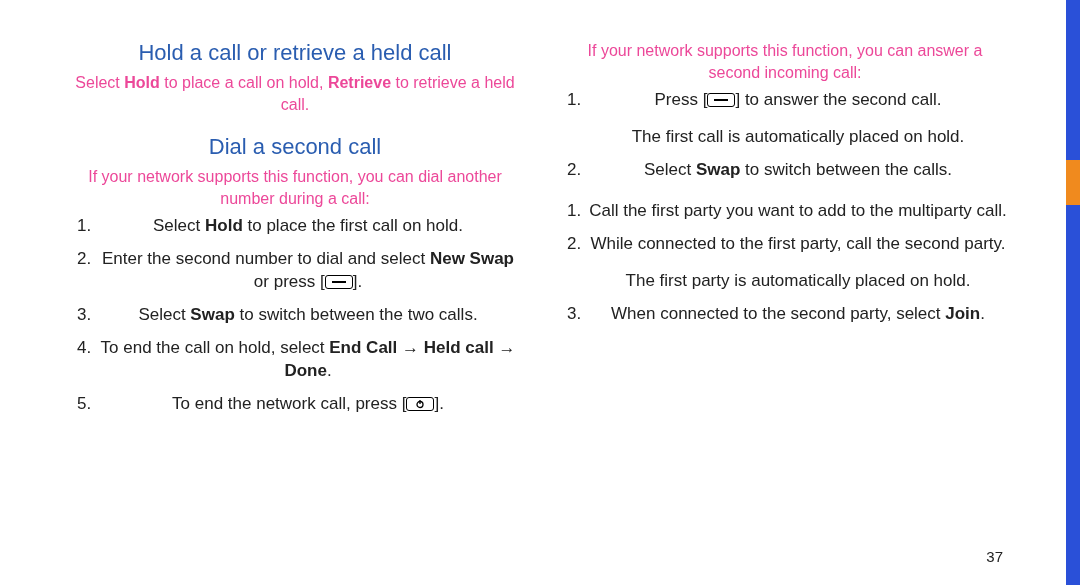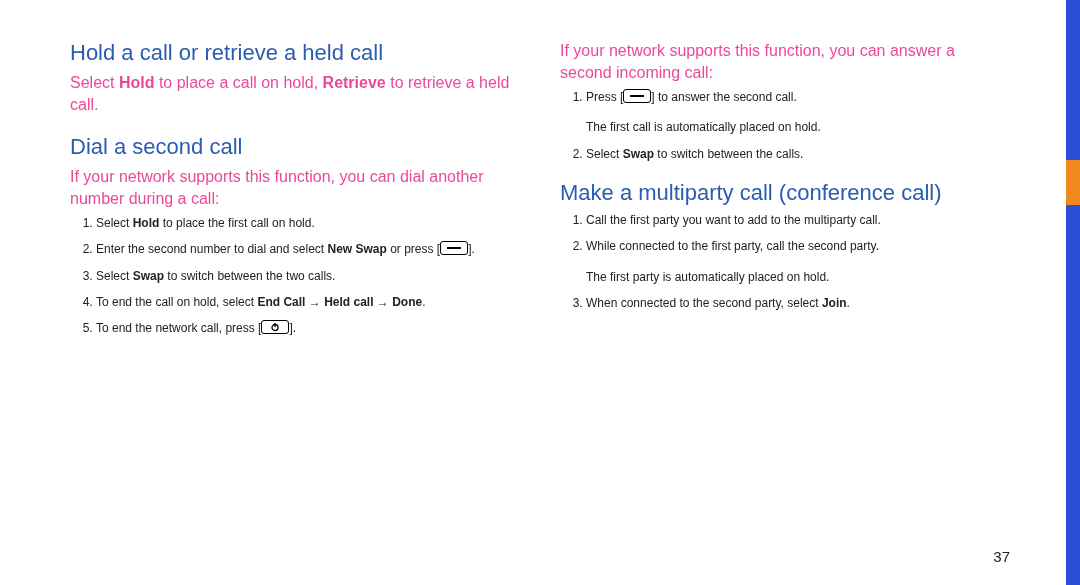"Hold a call or retrieve" .page { text-align: none -> center }
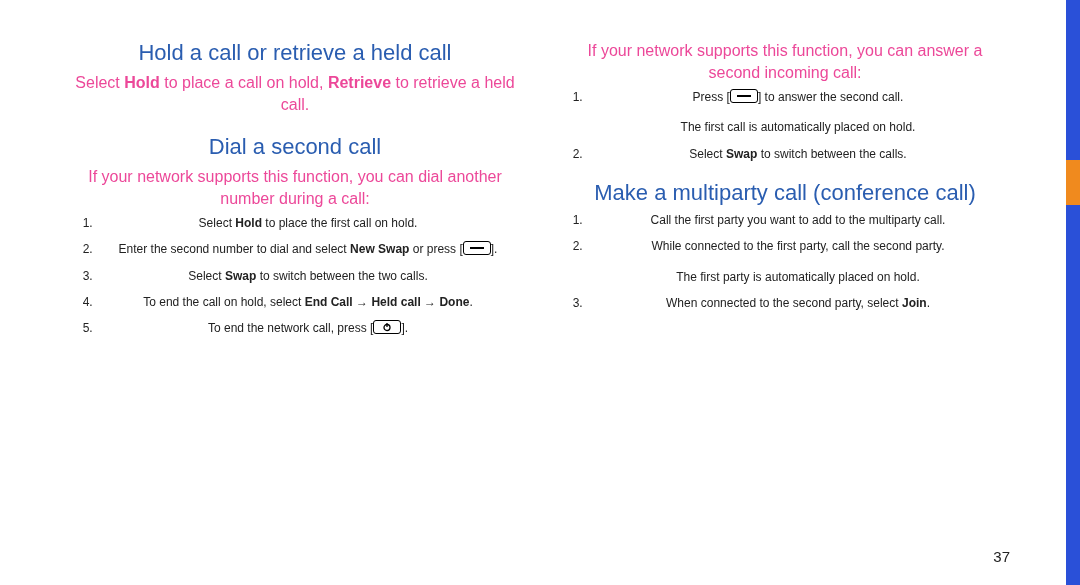"Press [ ] to answer" ol { font-size: 12px -> 17px }
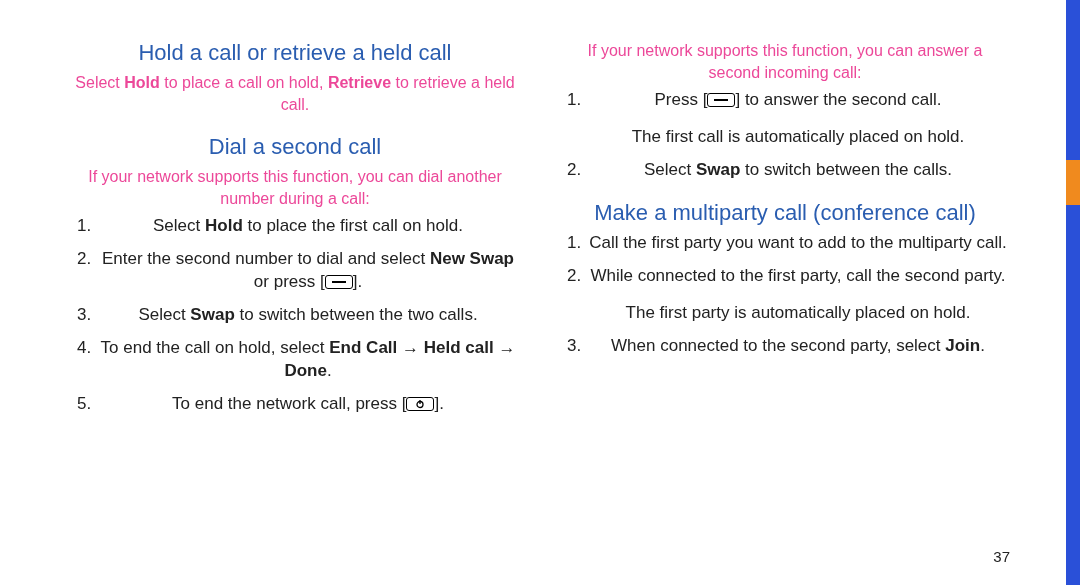"Make a multiparty call (conference" h2 { html: <h2>Make a multiparty call (conference call)</h2> -> none }
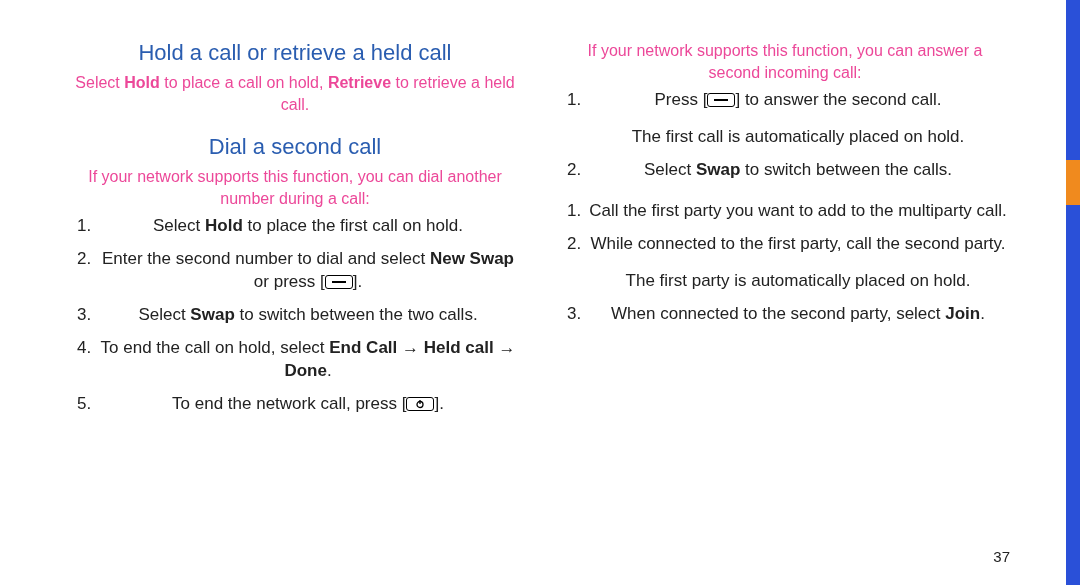"37" .pagenum { right: 70px -> 77px }
